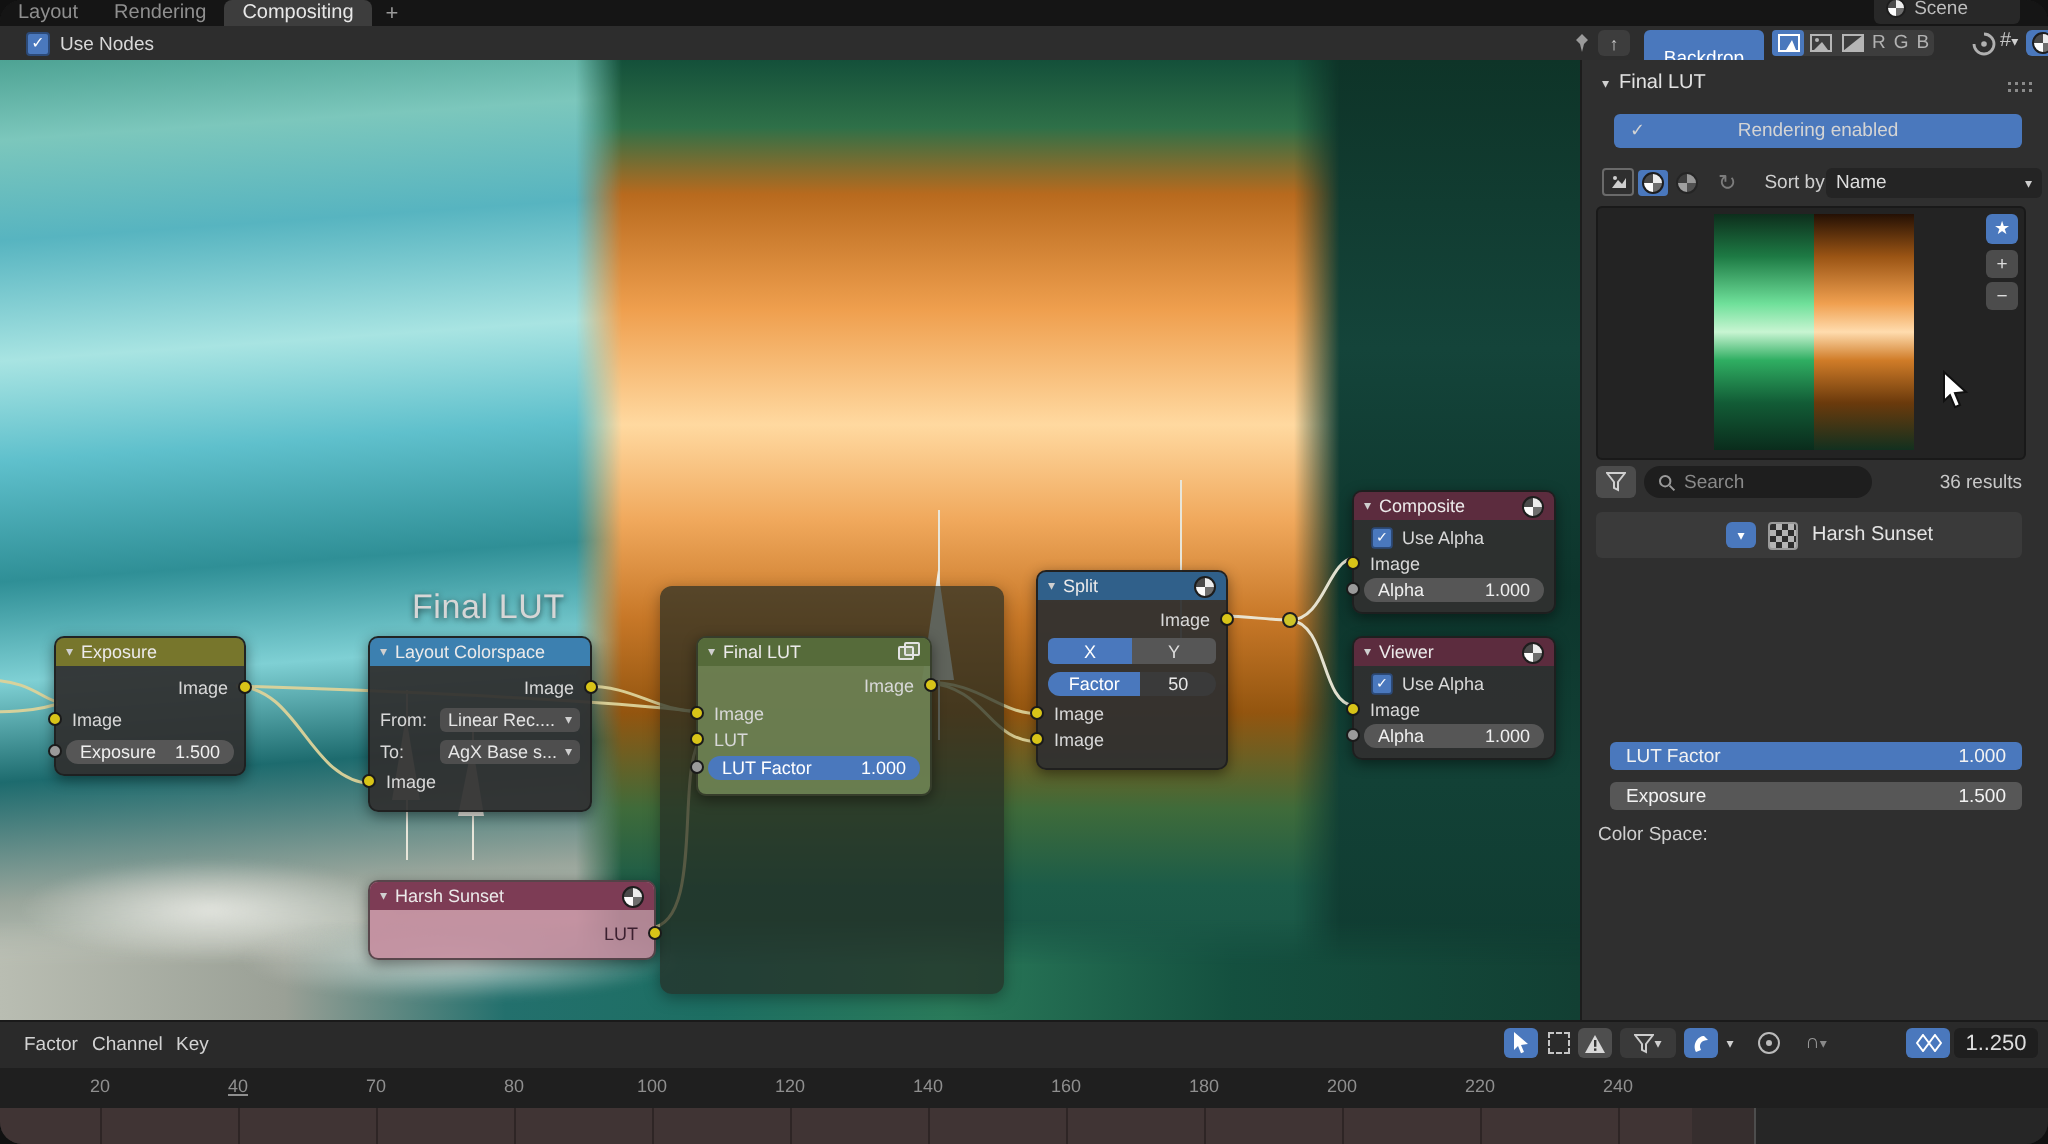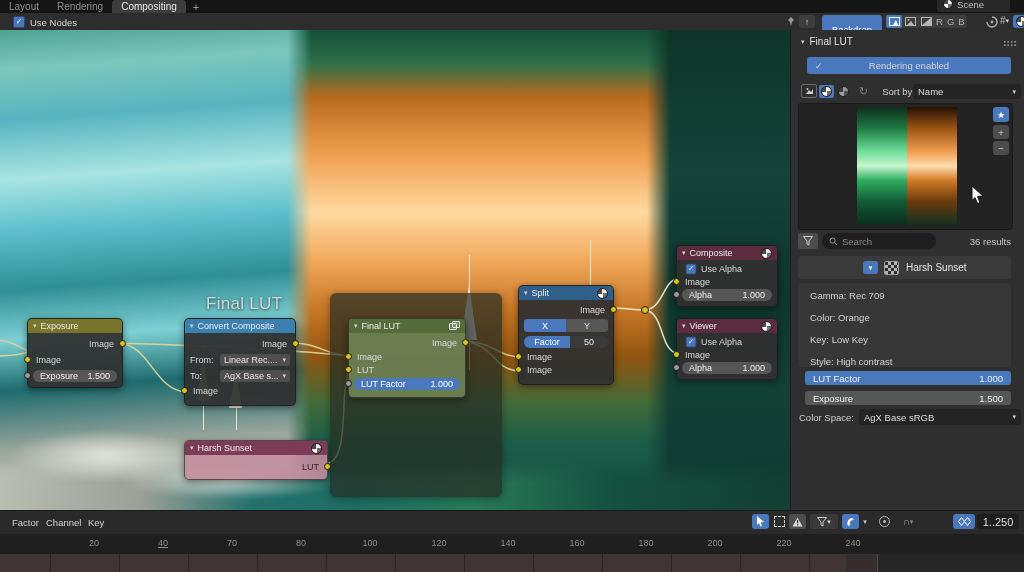"Layout" #app { border-radius: none -> 11px }
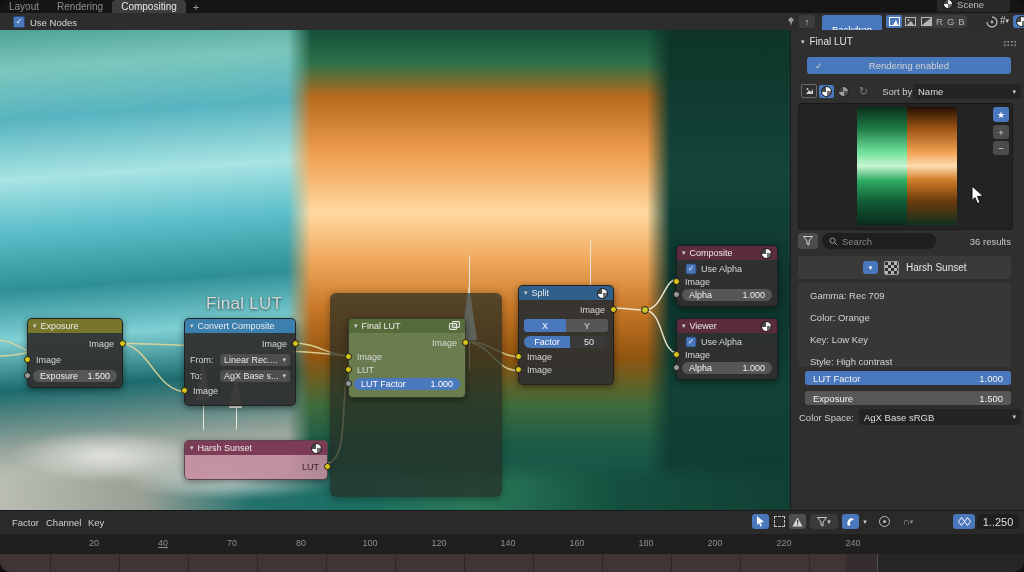"Gamma: Rec 709" div.sb { html: <div> <div>Gamma: Rec 709</div> <div>Color: Orange</div> <div>Key: Low Key</div> <div>Style: High contrast</div> </div> -> none }
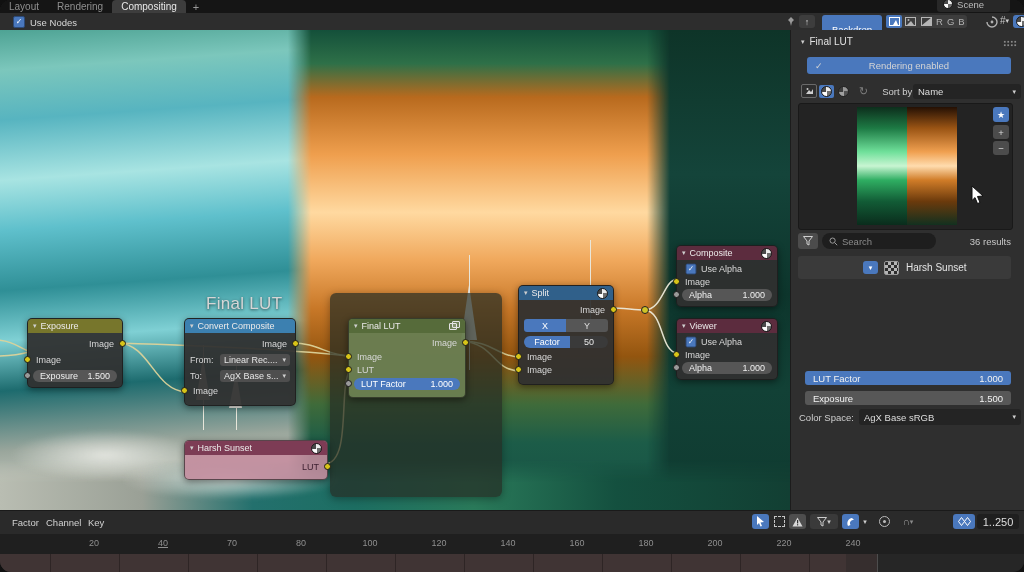"Convert Composite" span.t { text: Convert Composite -> Layout Colorspace }
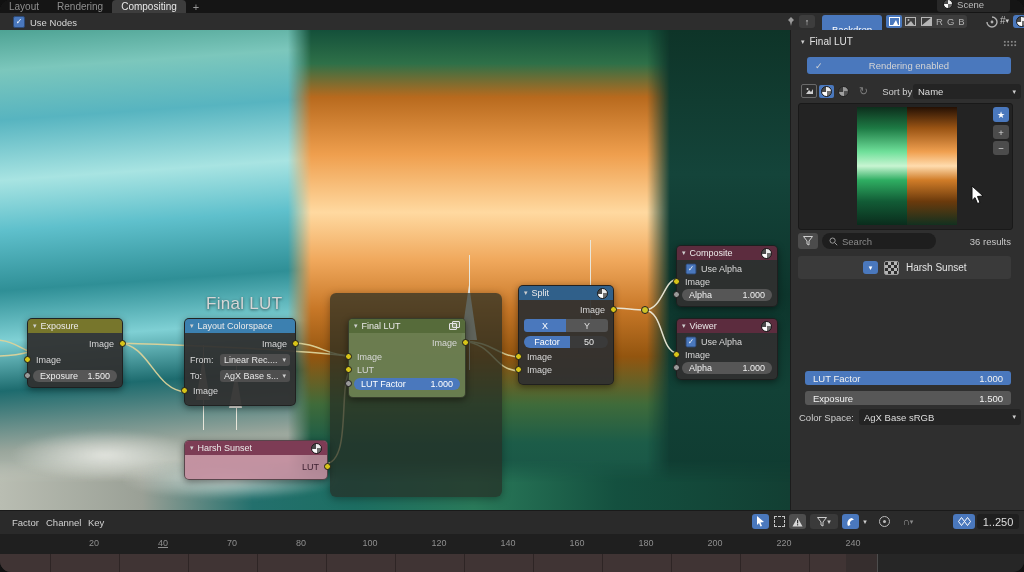"AgX Base sRGB" div.fieldbox { html: <div> <span>AgX Base sRGB</span> <span>▾</span> </div> -> none }
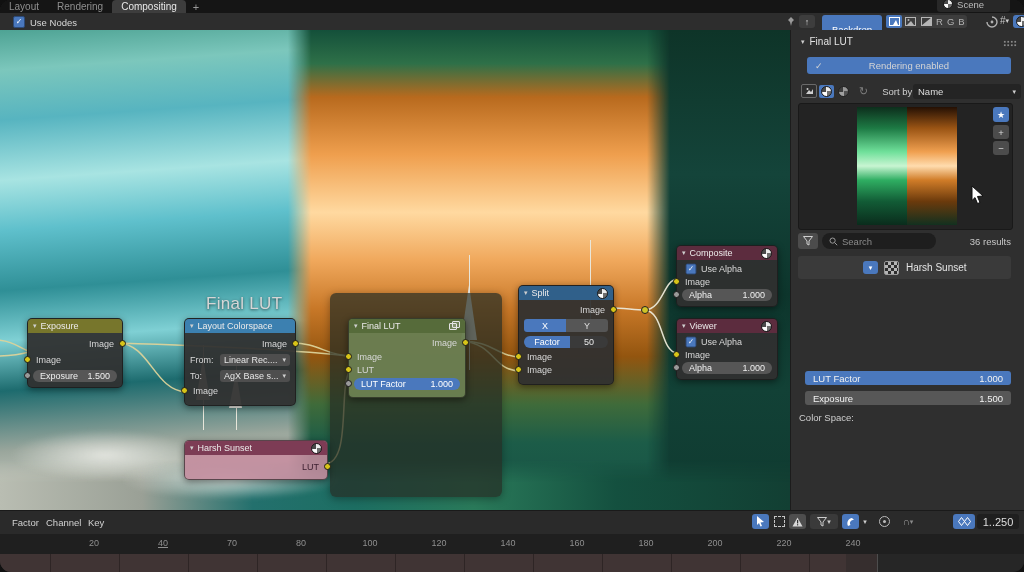"20" .tick { margin-left: 44px -> none }
